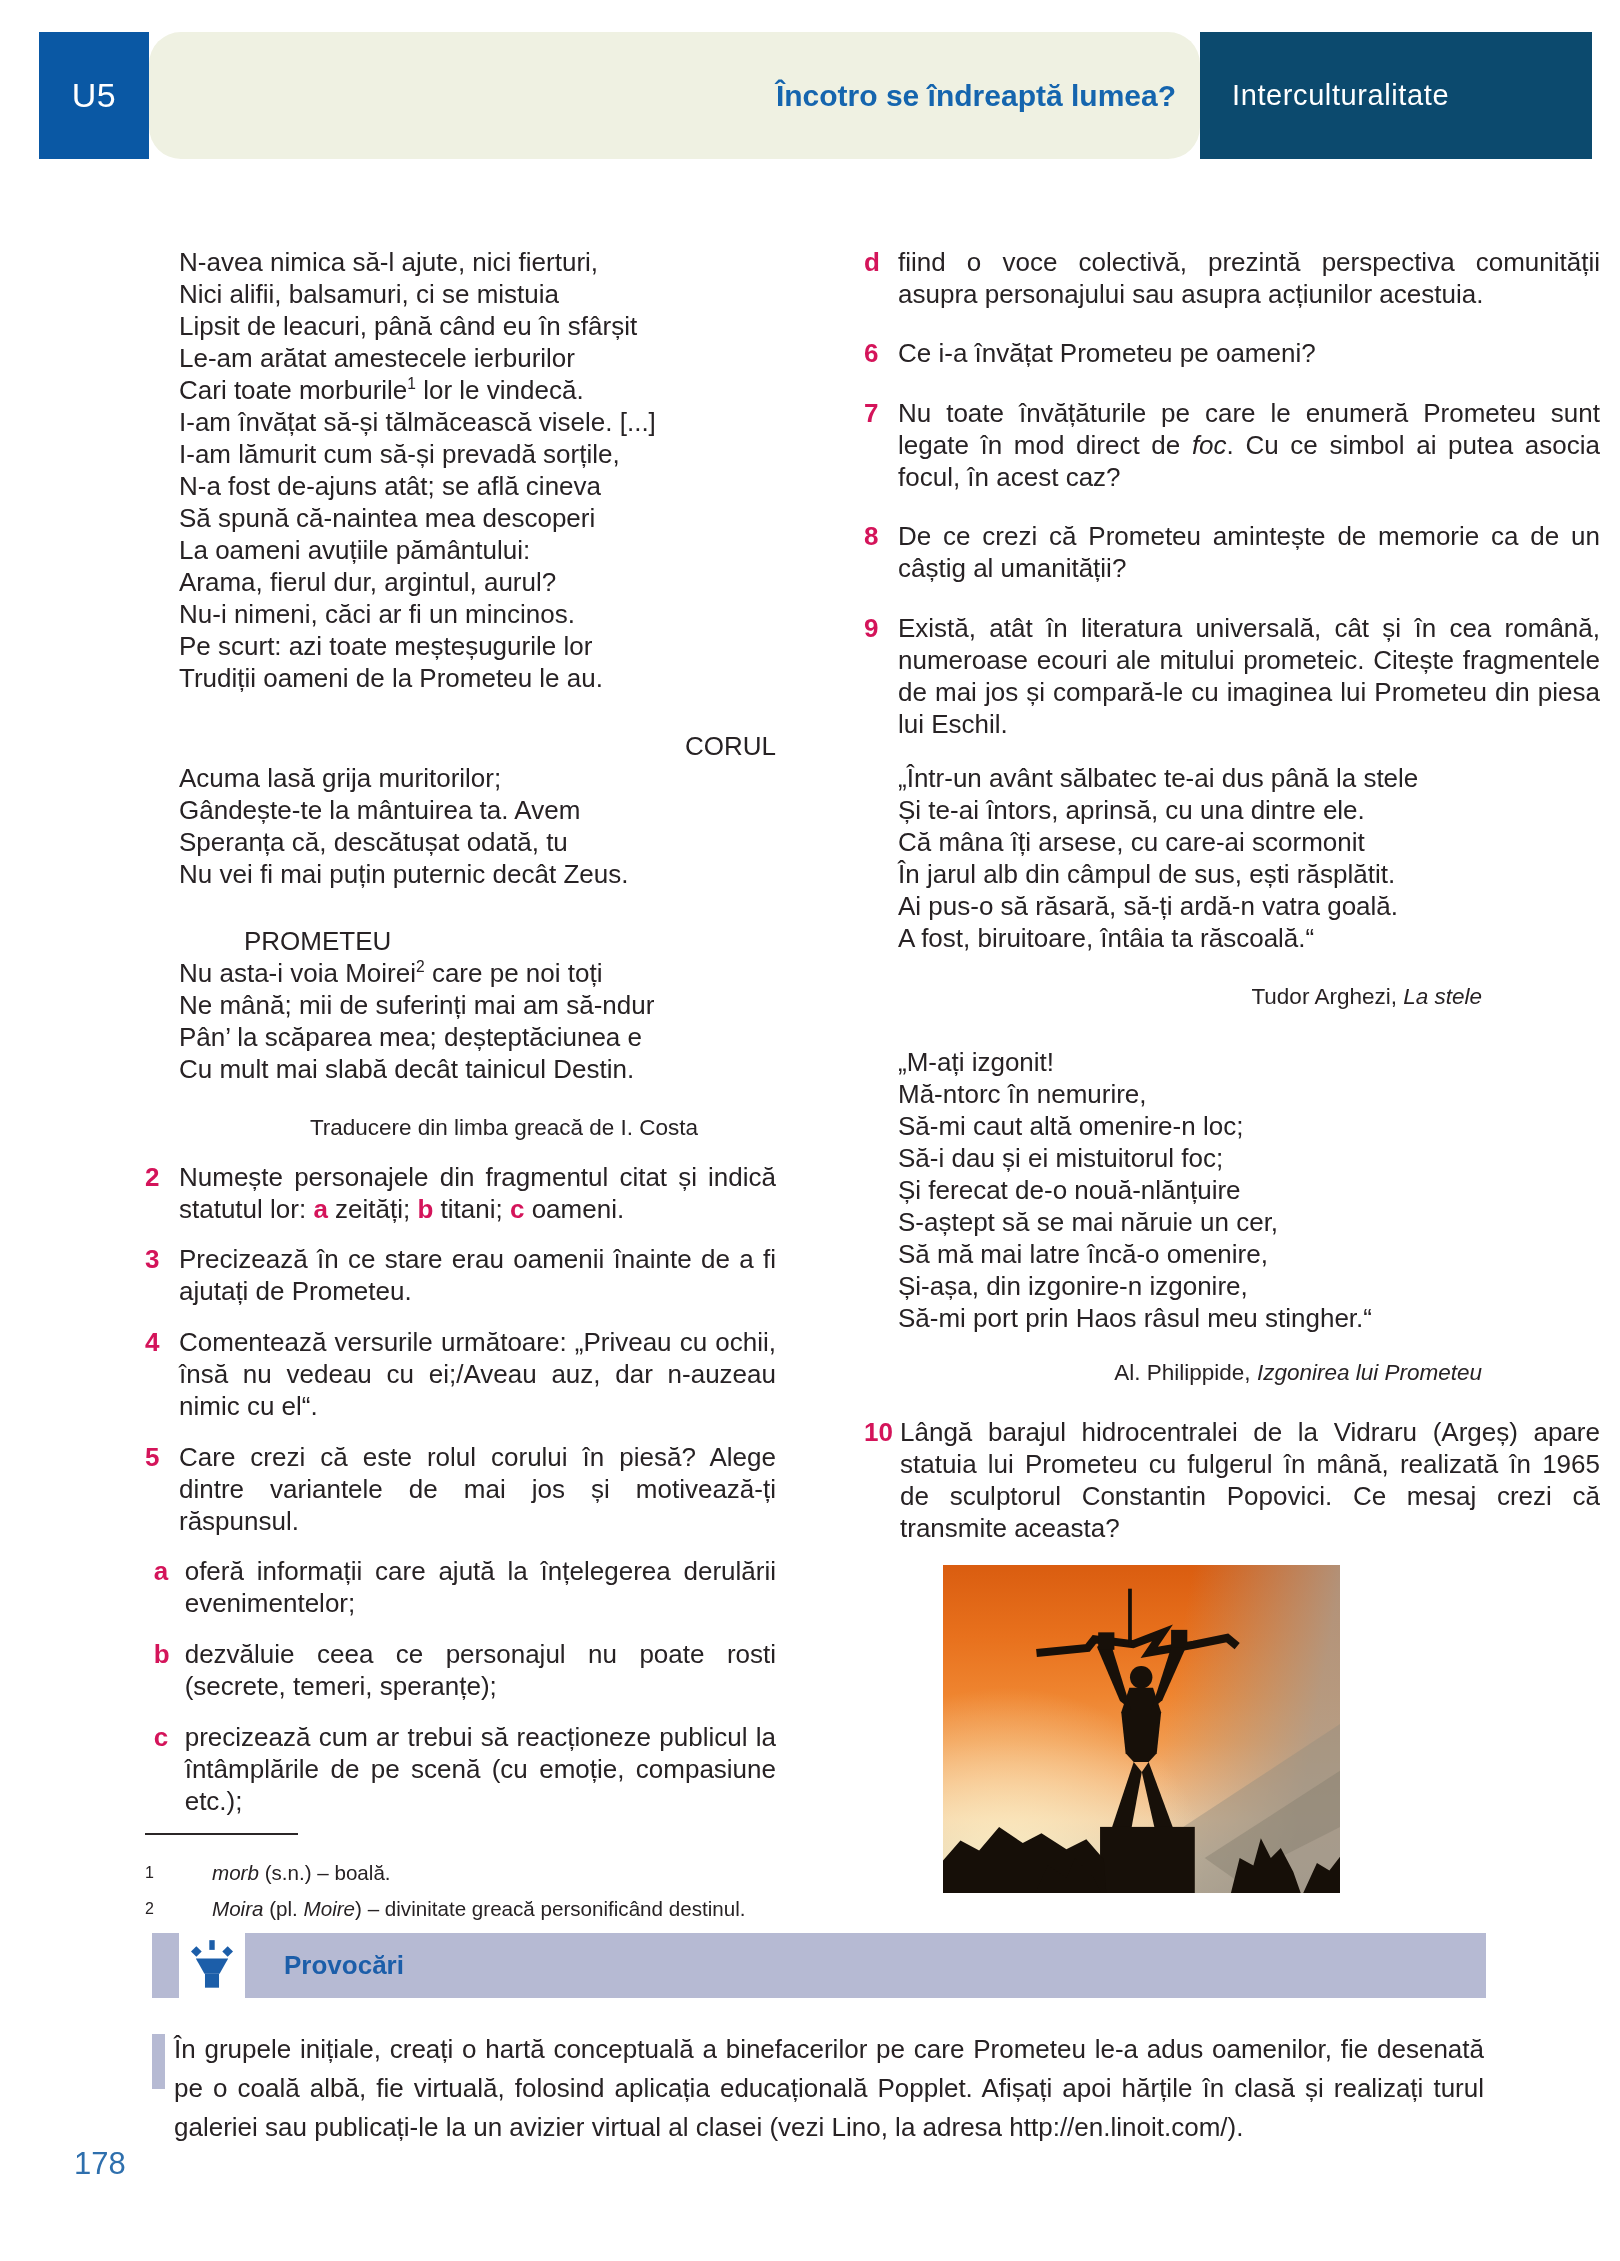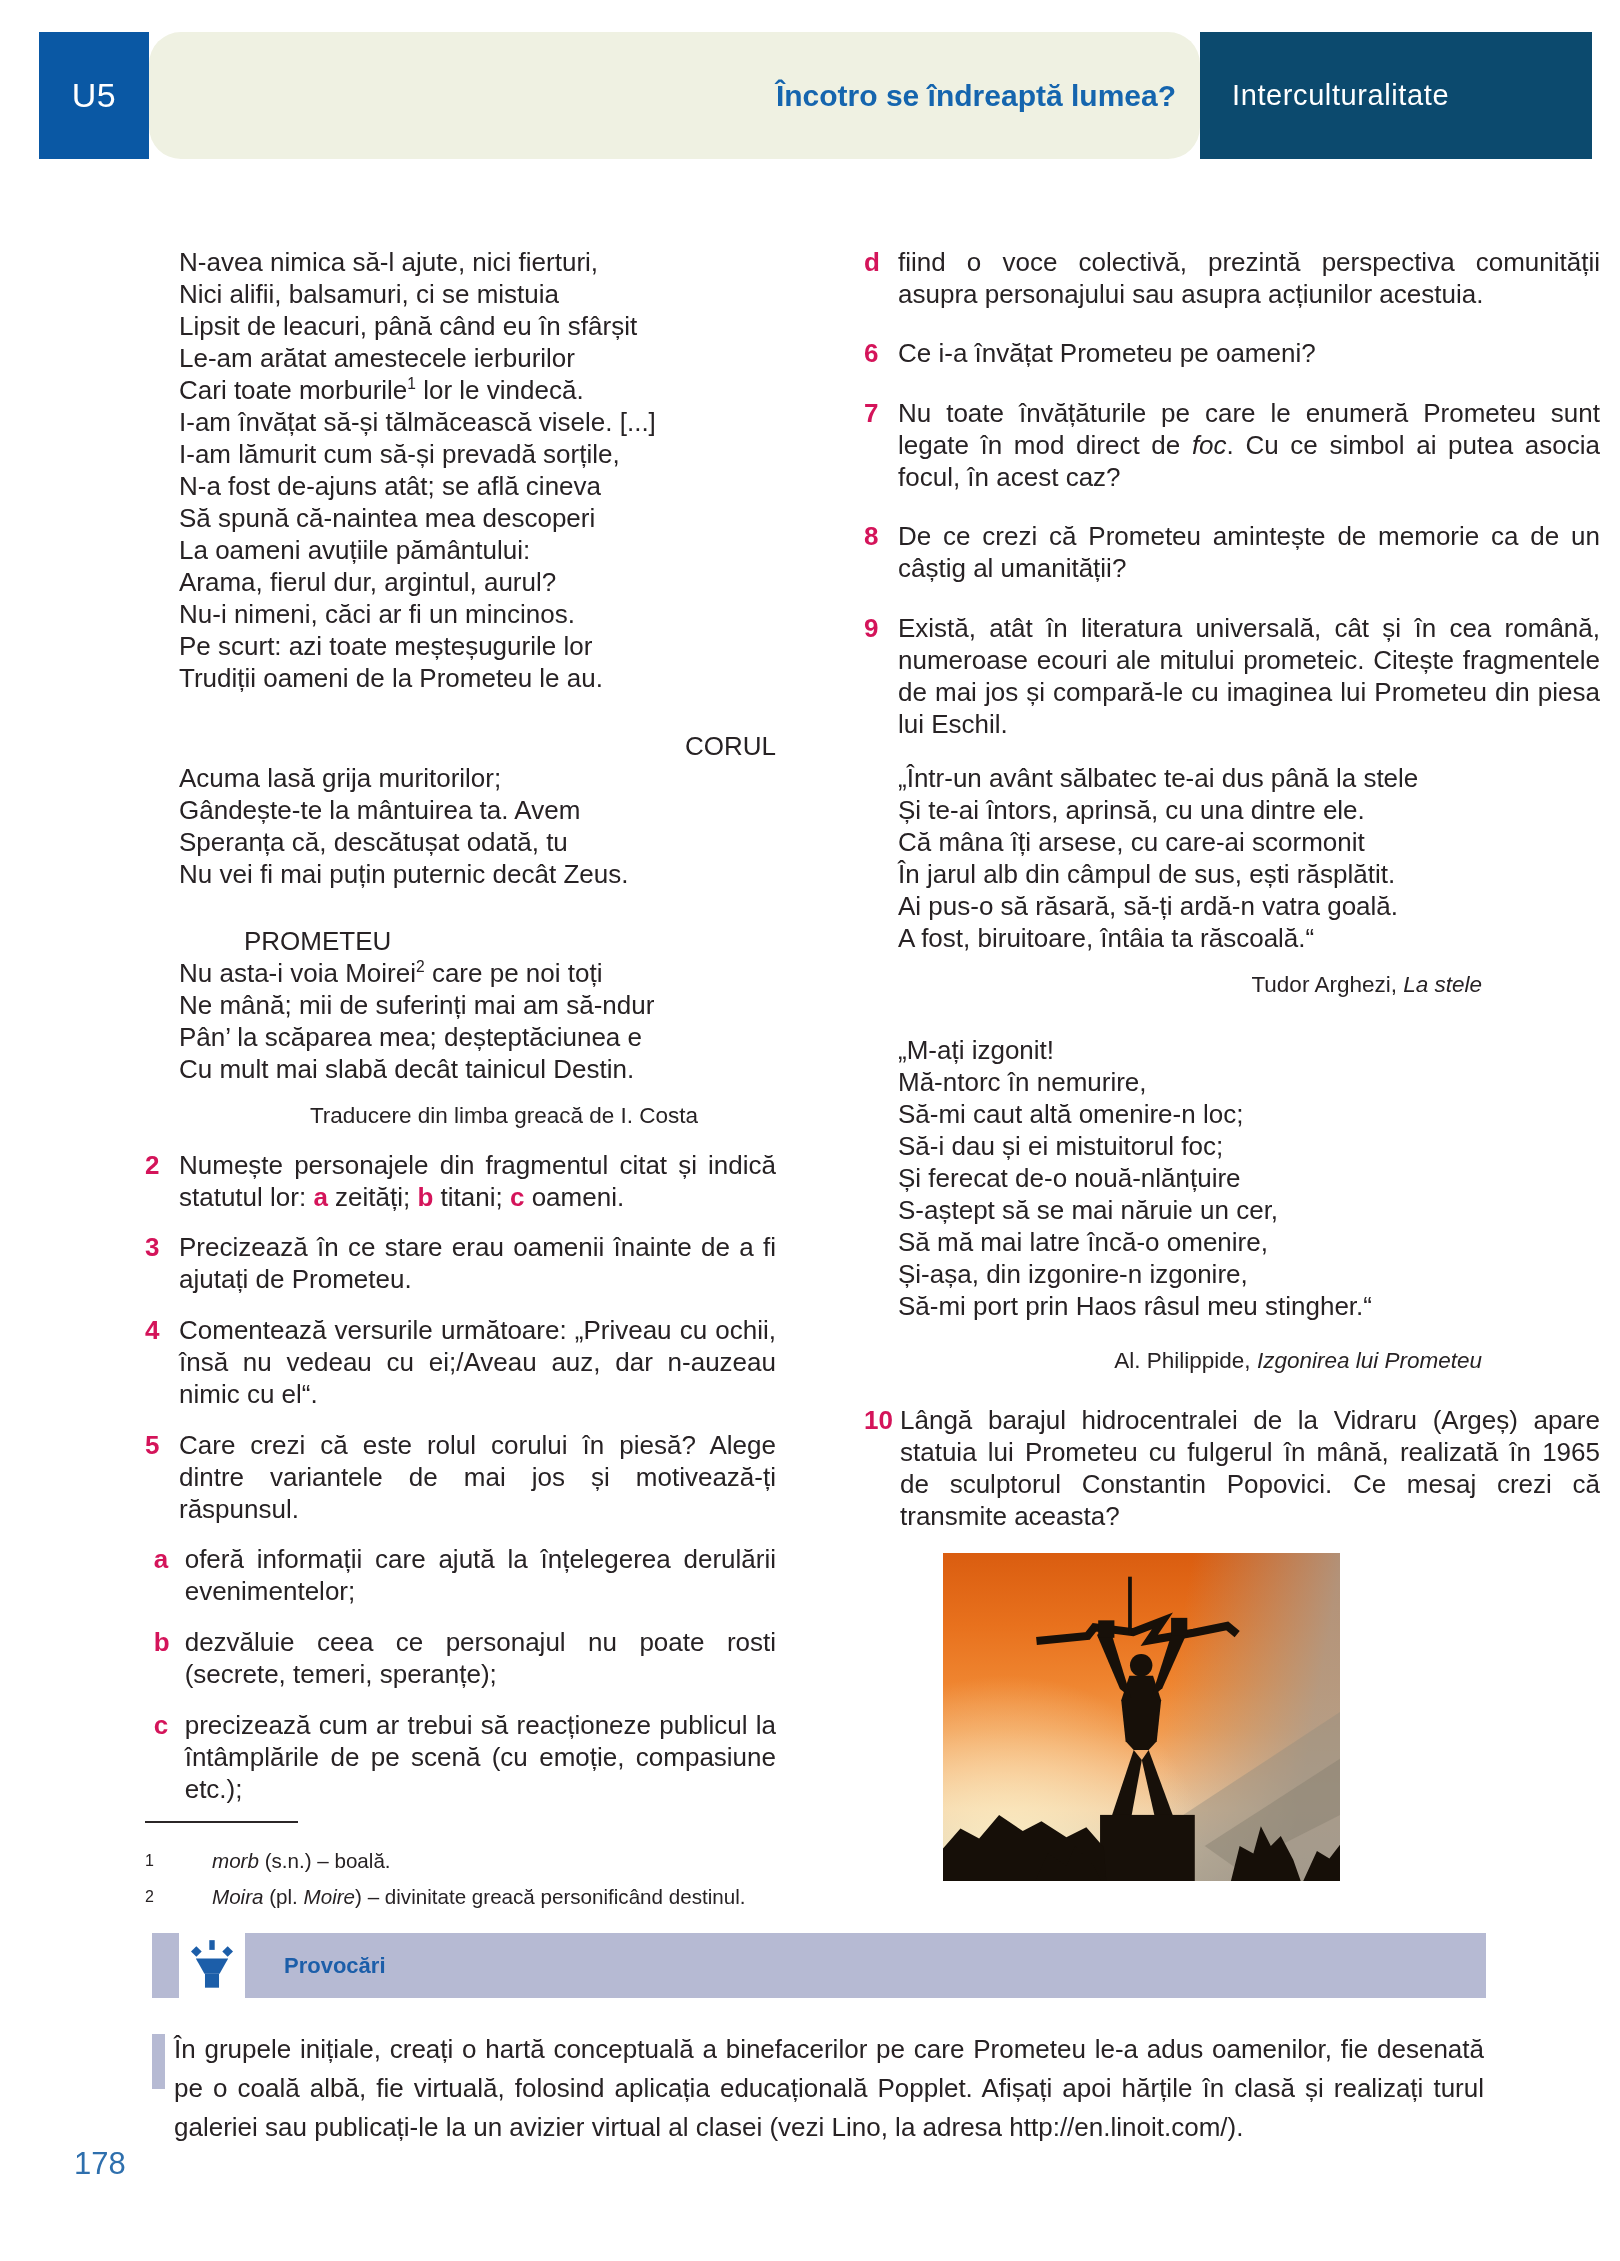"Tudor Arghezi, La stele" .credit { margin-top: 16px -> 28px }
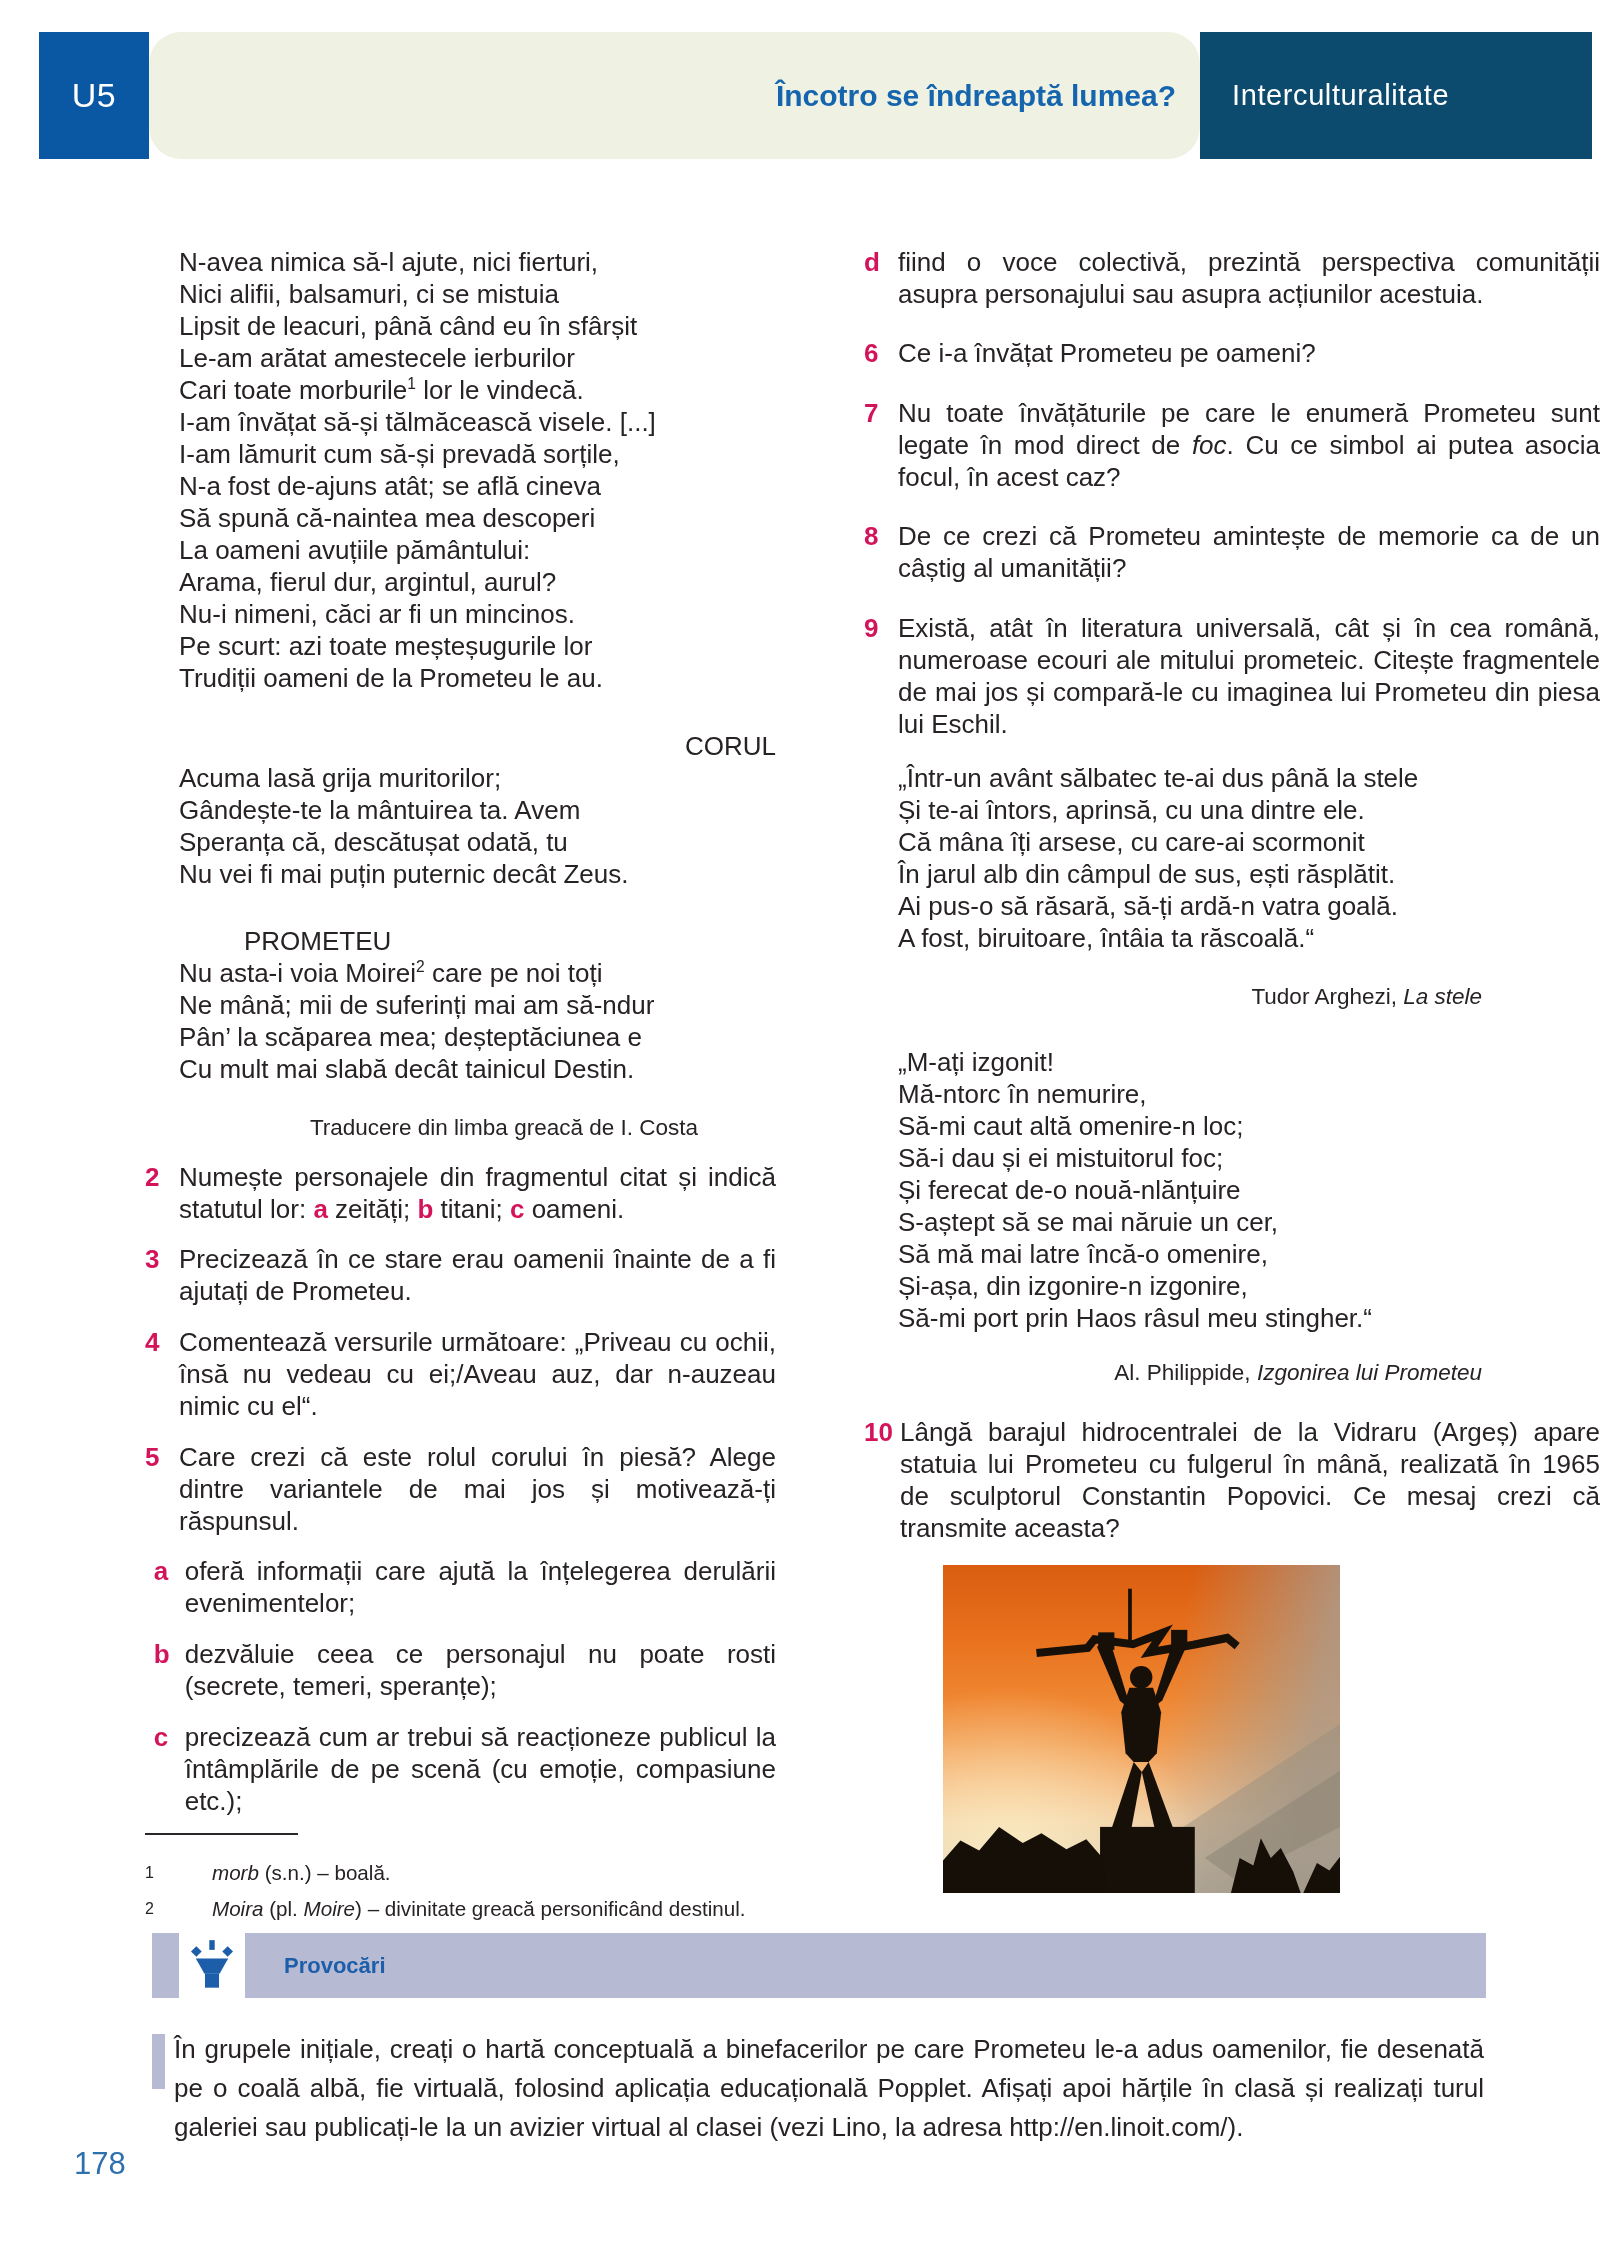"Provocări" .chal-label { font-size: 22px -> 26px }
